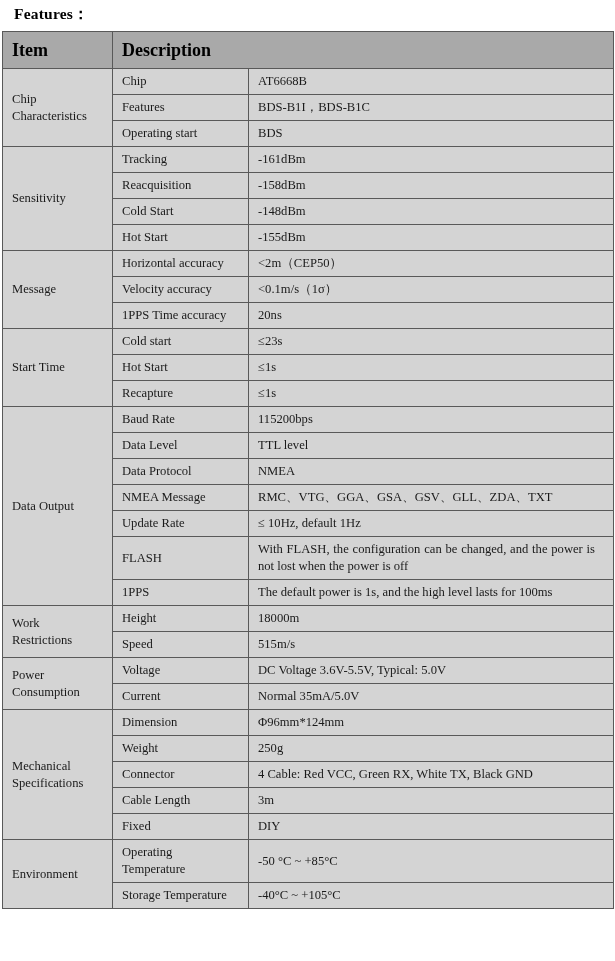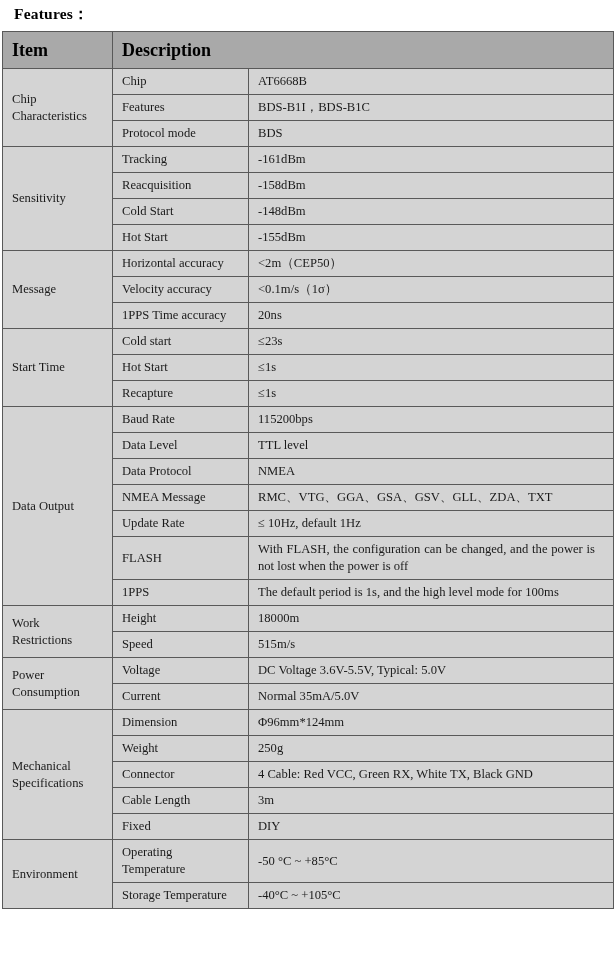"Protocol mode" td.desc { text: Protocol mode -> Operating start }
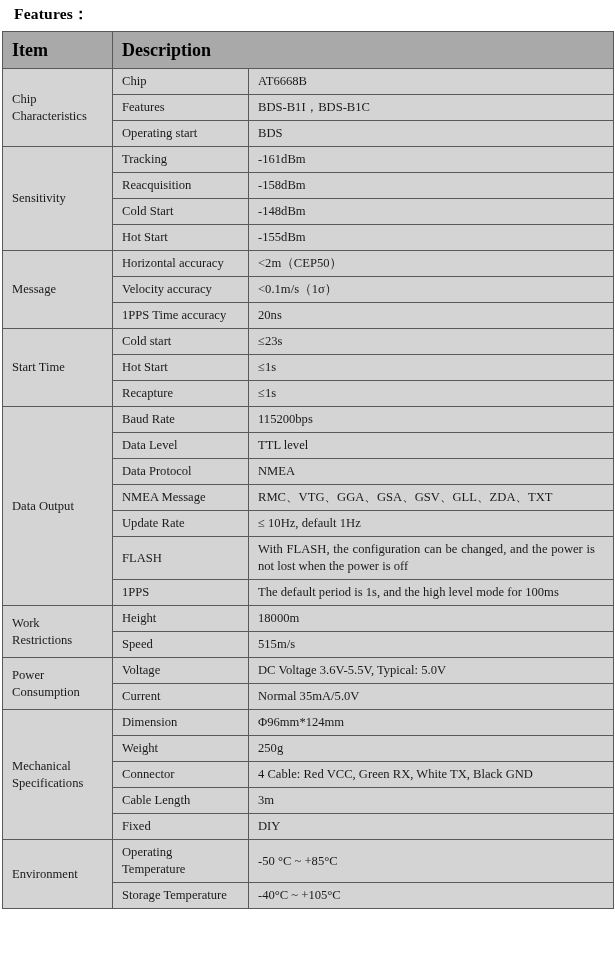"The default period is 1s," td.val { text: period is 1s, and the high level mode -> power is 1s, and the high level lasts }
